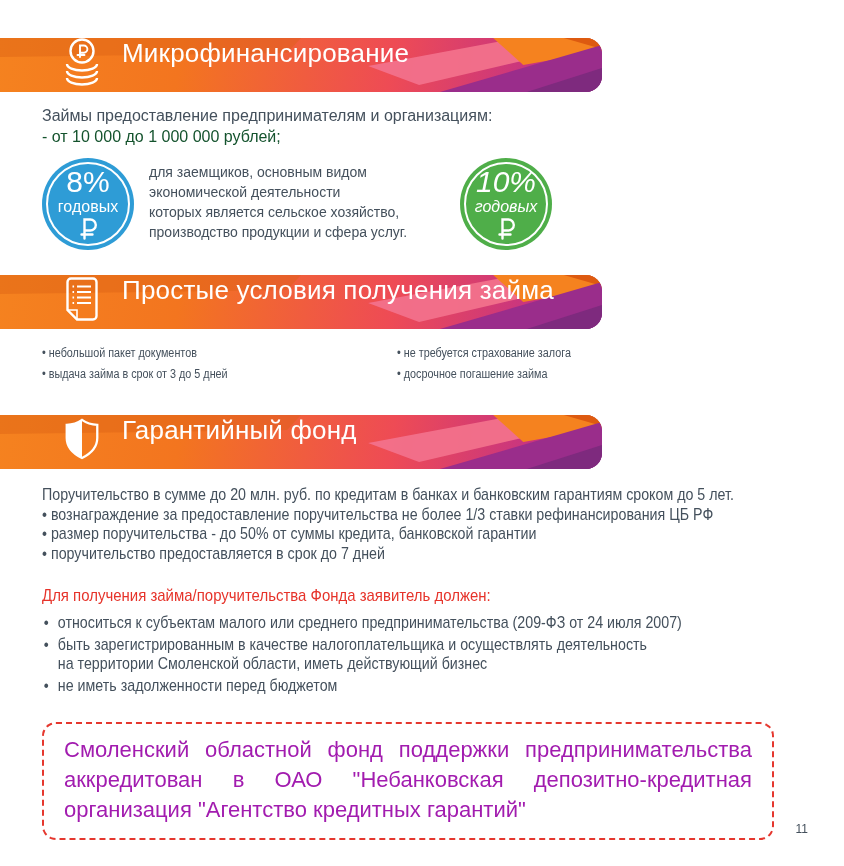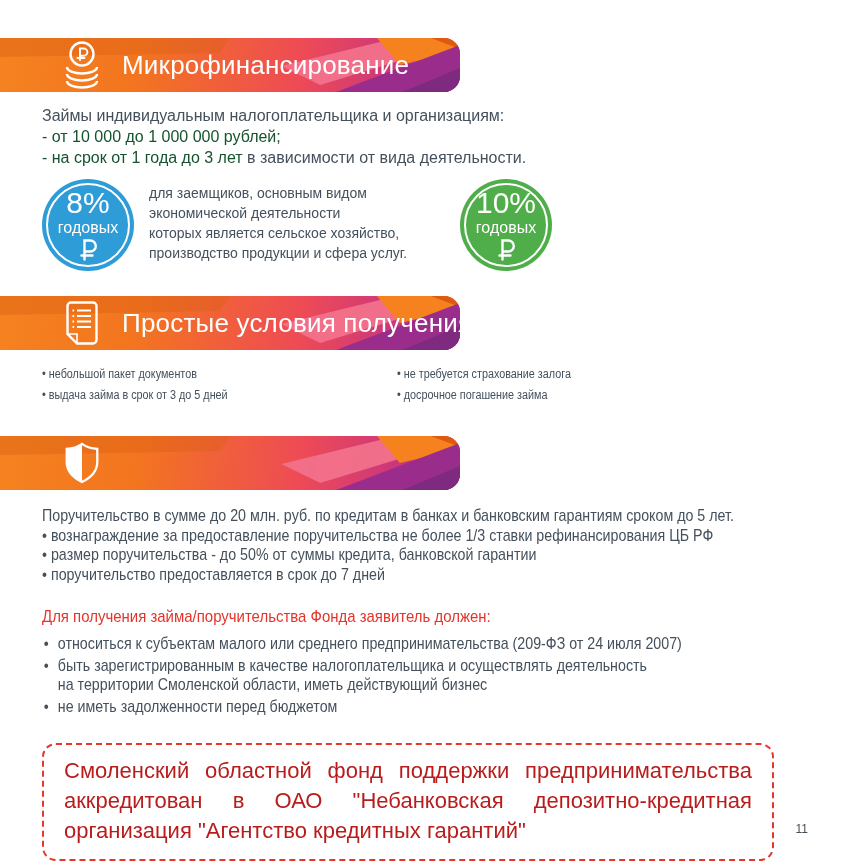"Микрофинансирование" .banner { align-items: center -> none; width: 460px -> 602px }
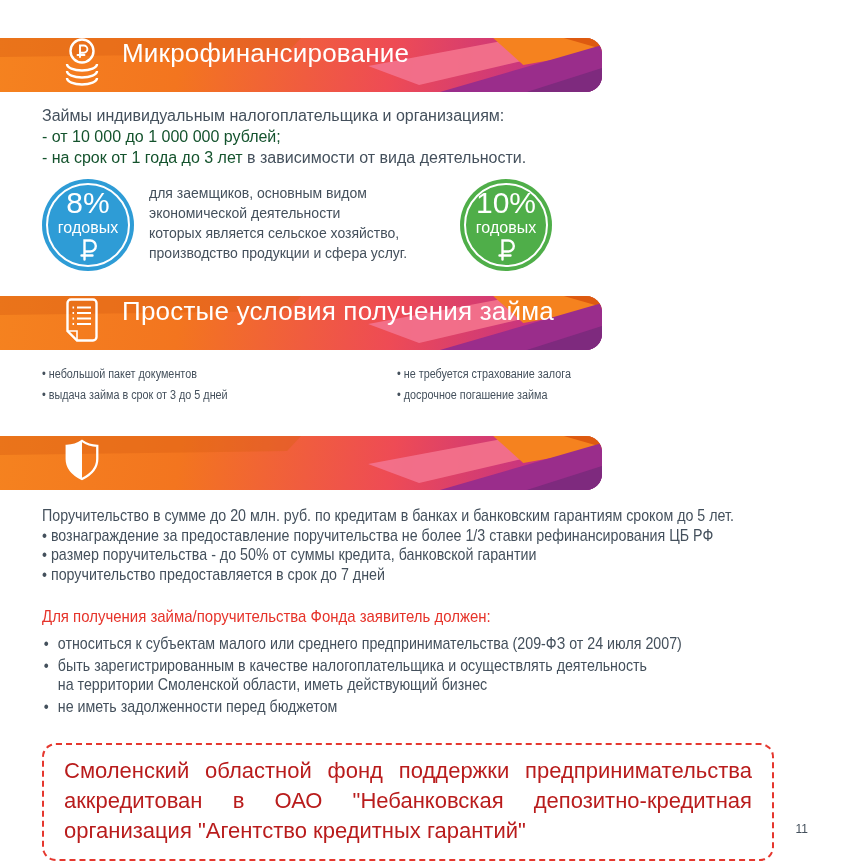"Займы индивидуальным налогоплательщика и" div { text: индивидуальным налогоплательщика -> предоставление предпринимателям }
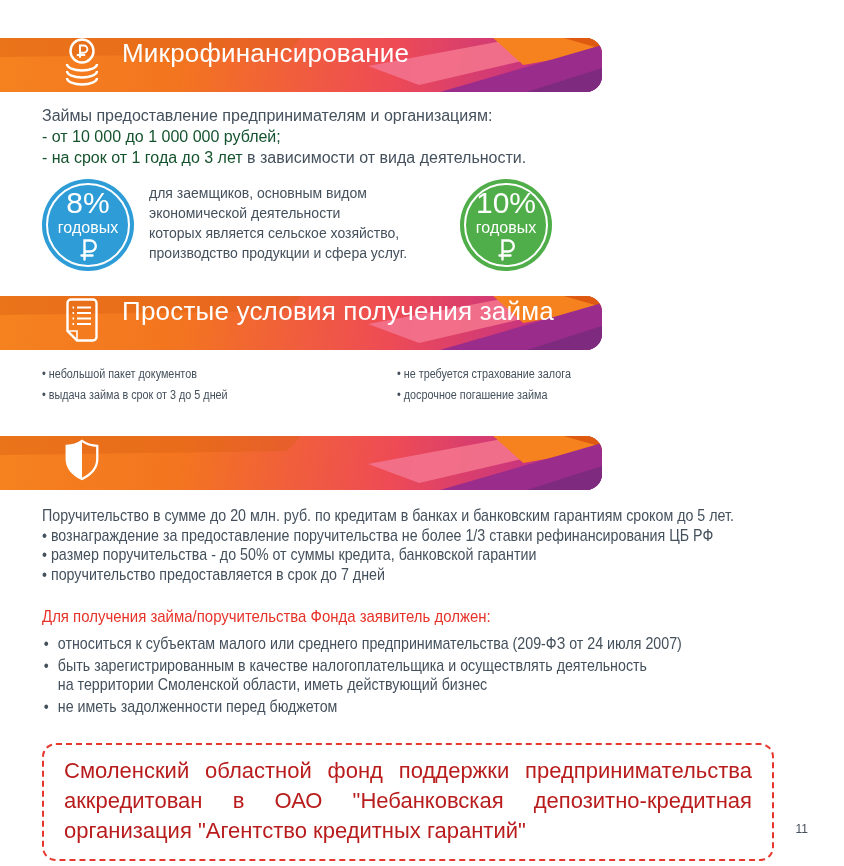"- на срок от 1" div { html: <div><span>- на срок от 1 года до 3 лет</span><span> в зависимости от вида деятельности.</span></div> -> none }
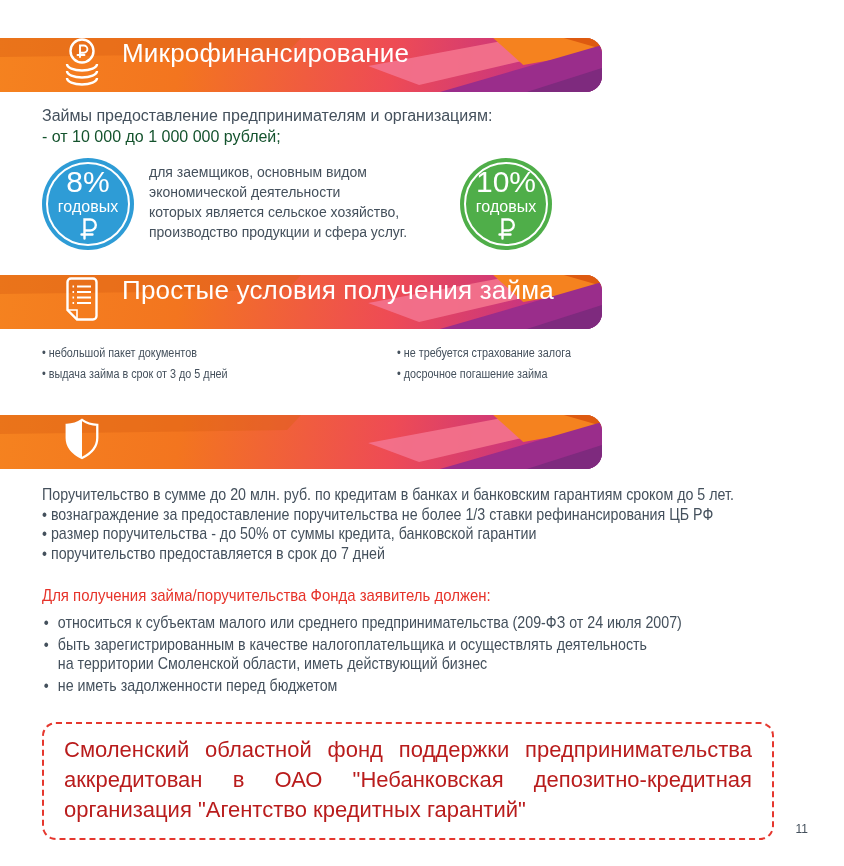"10%" .rate.second { font-style: none -> italic }
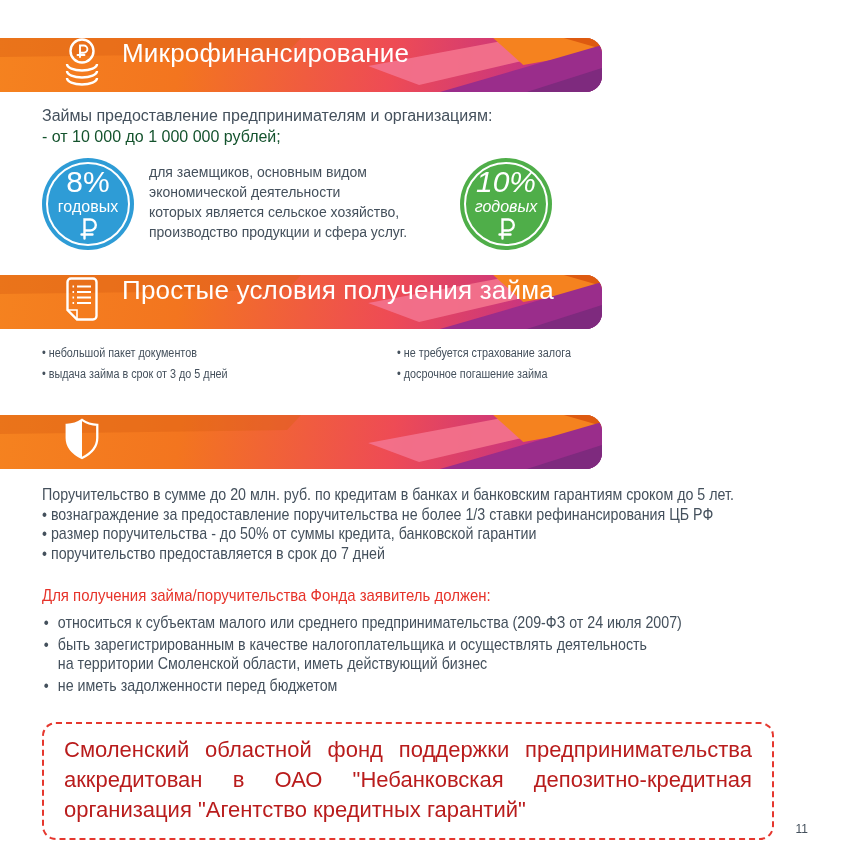"Гарантийный фонд" span.title { html: none -> <span>Гарантийный фонд</span> }
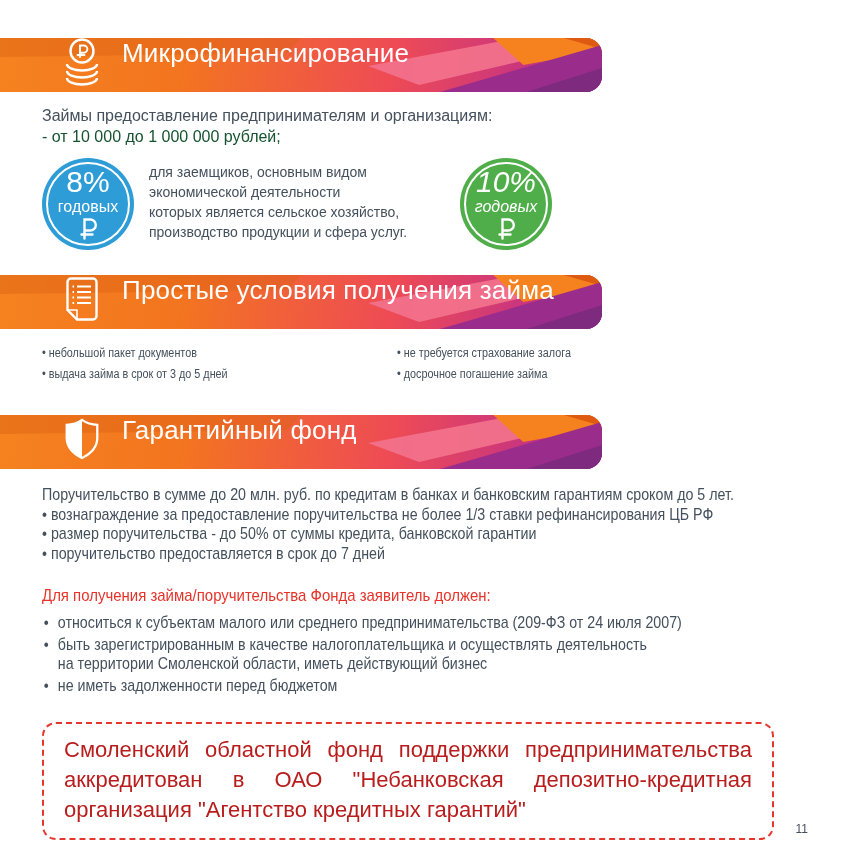"Смоленский областной фонд поддержки" .footer-box { color: #b91c1c -> #a21caf }
